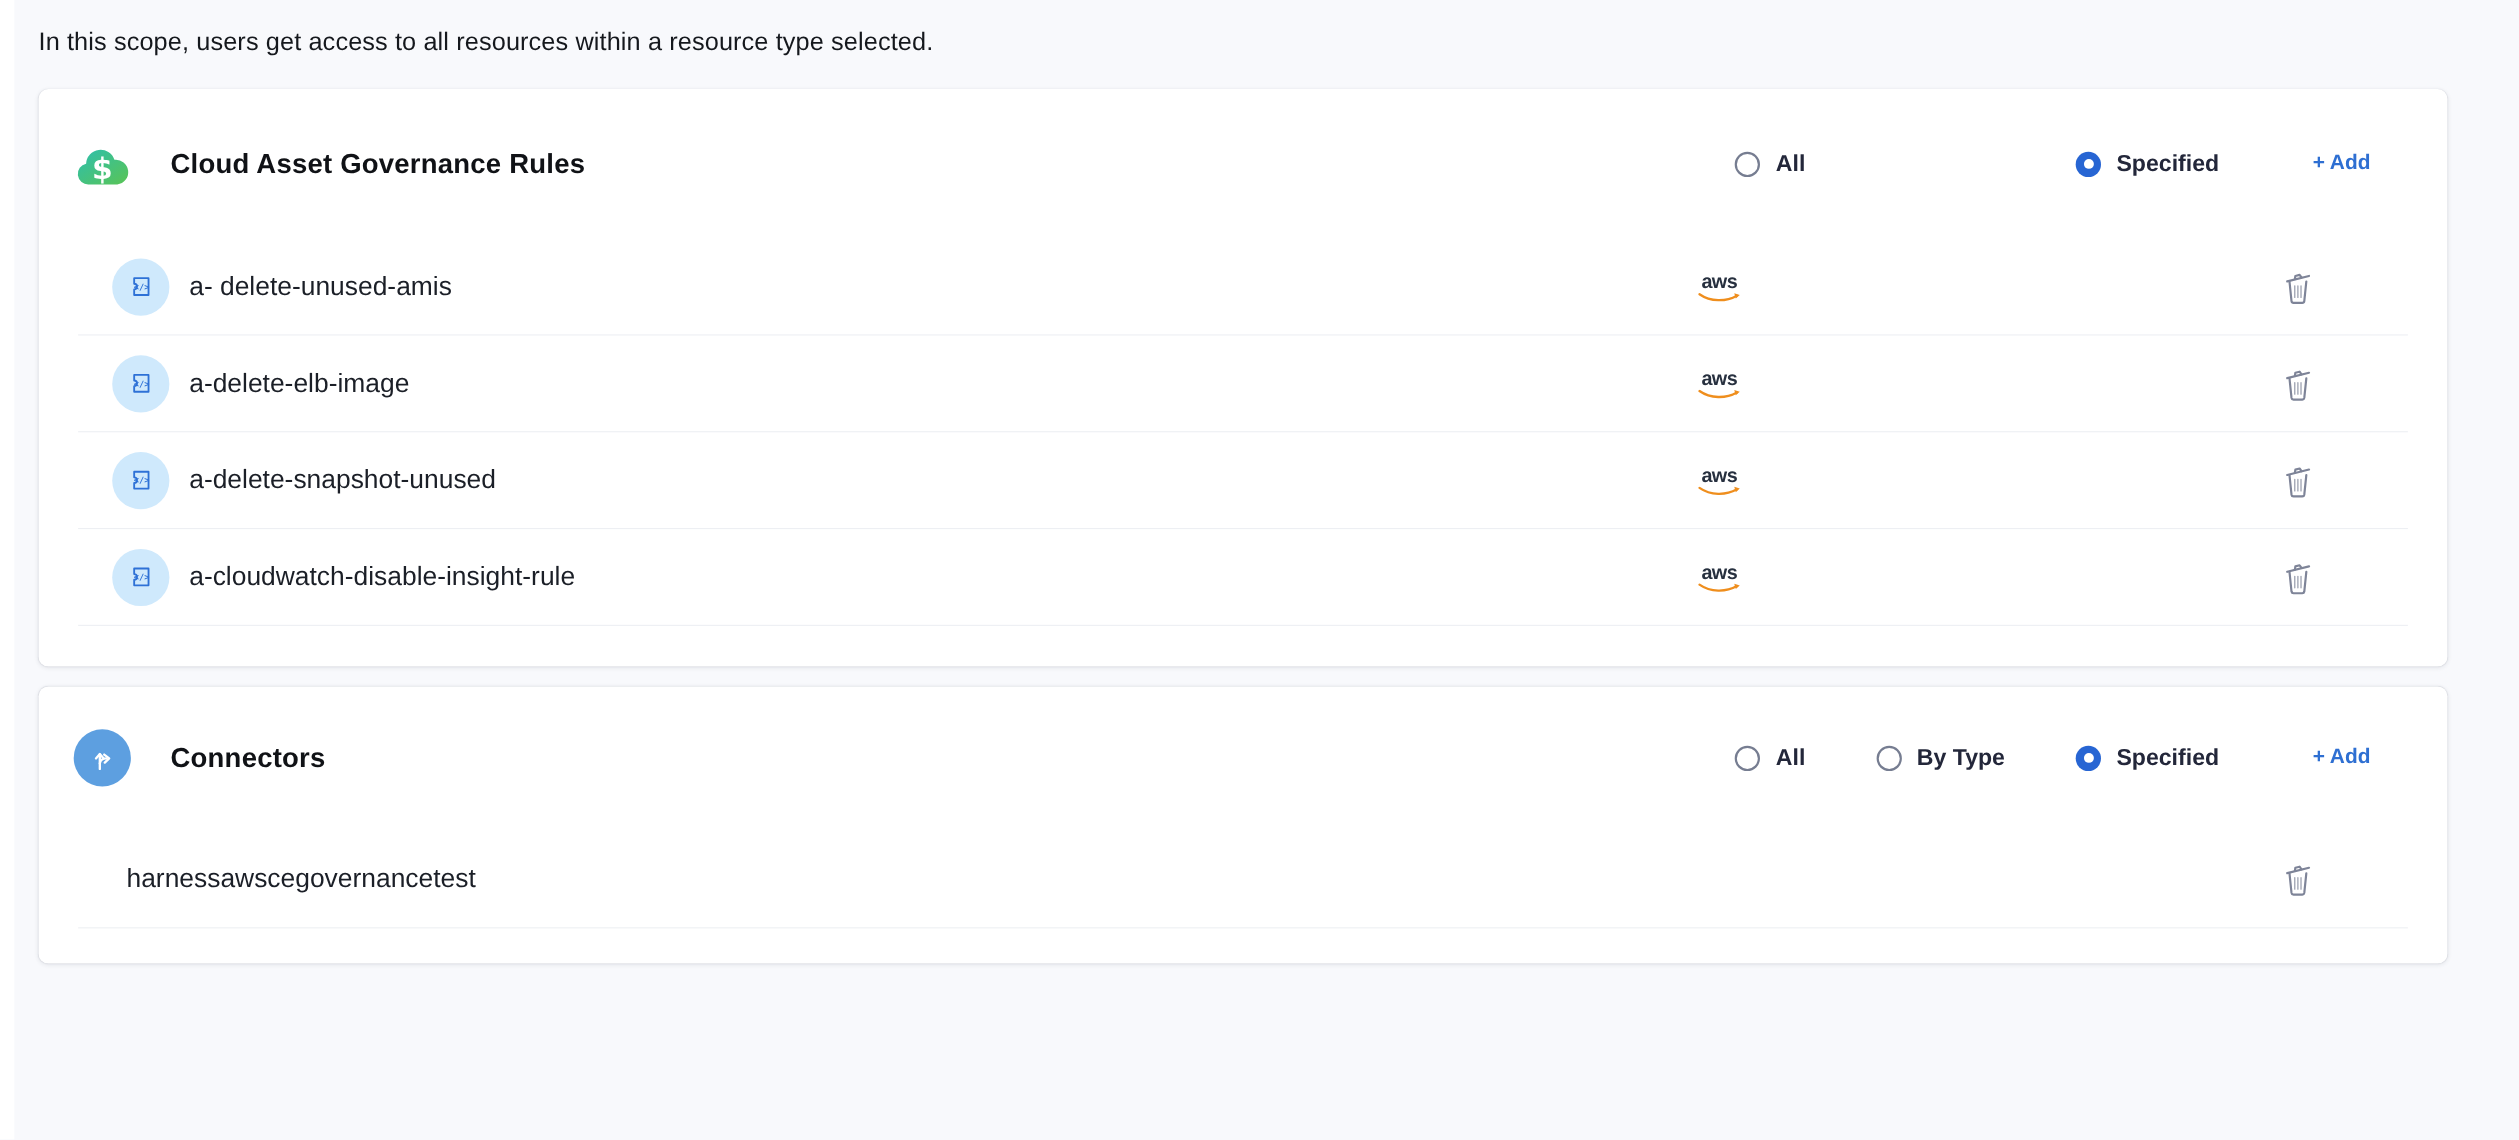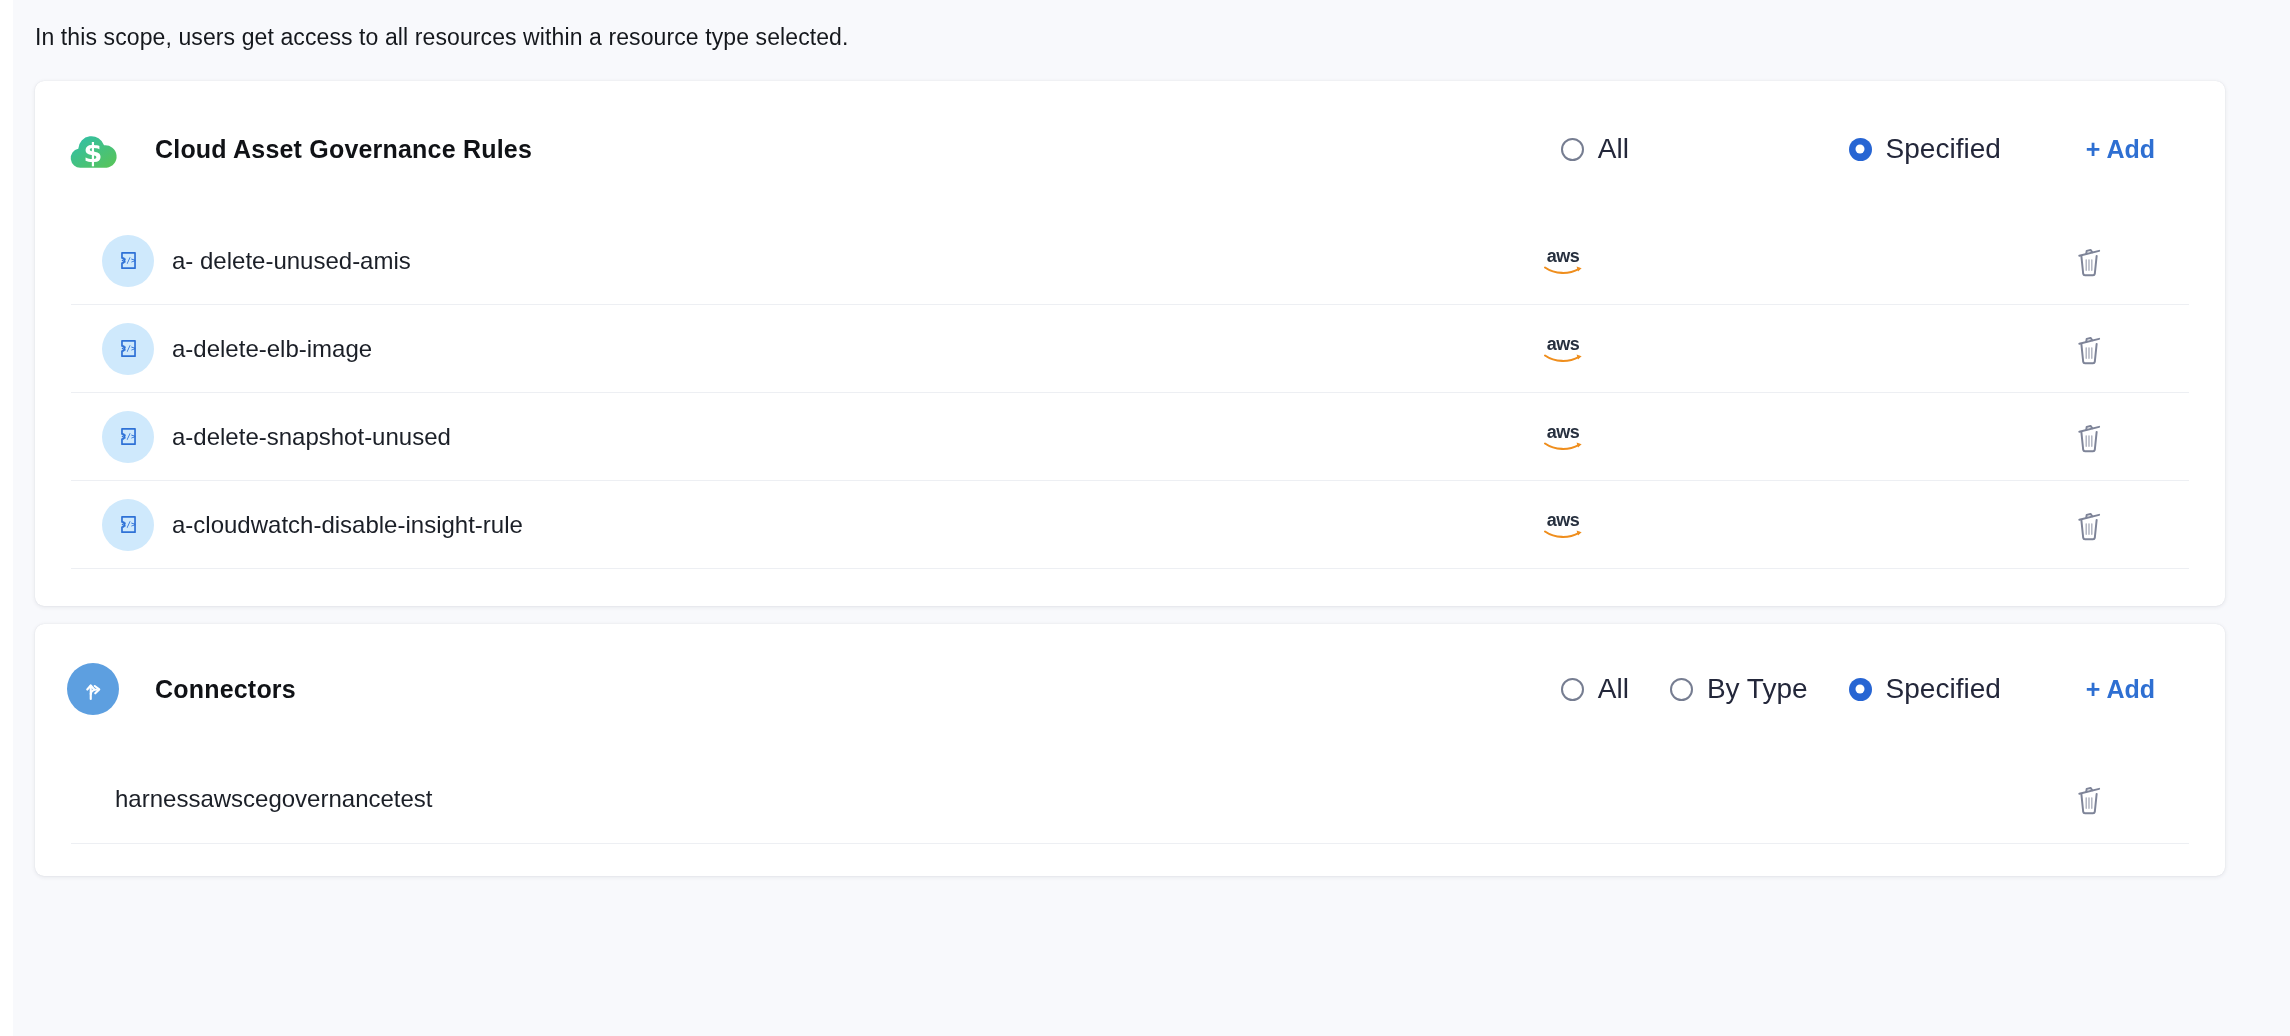"All" .radio-label { font-size: 28px -> 21px; font-weight: none -> bold }
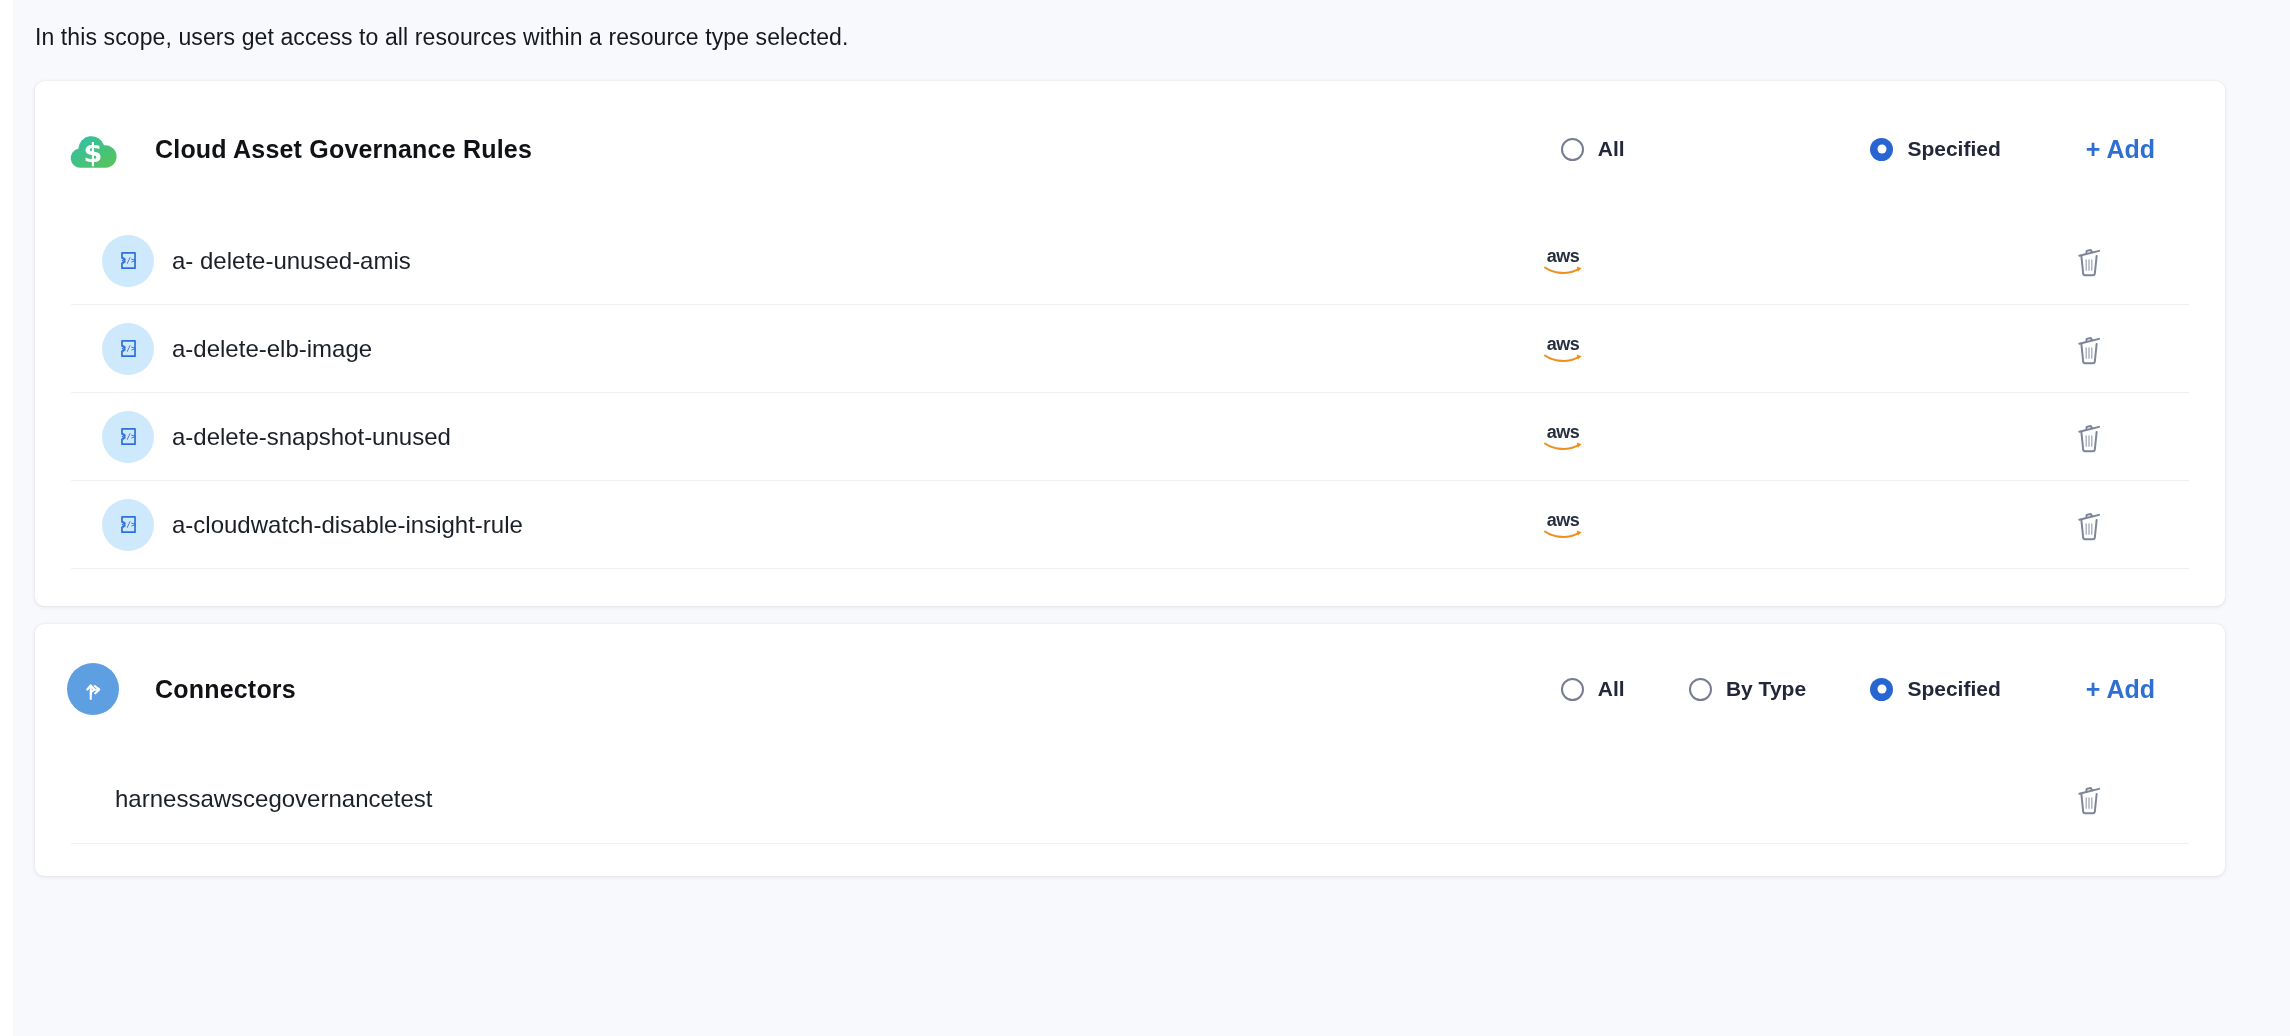"+ Add" .add-link { font-size: 25px -> 19px }
